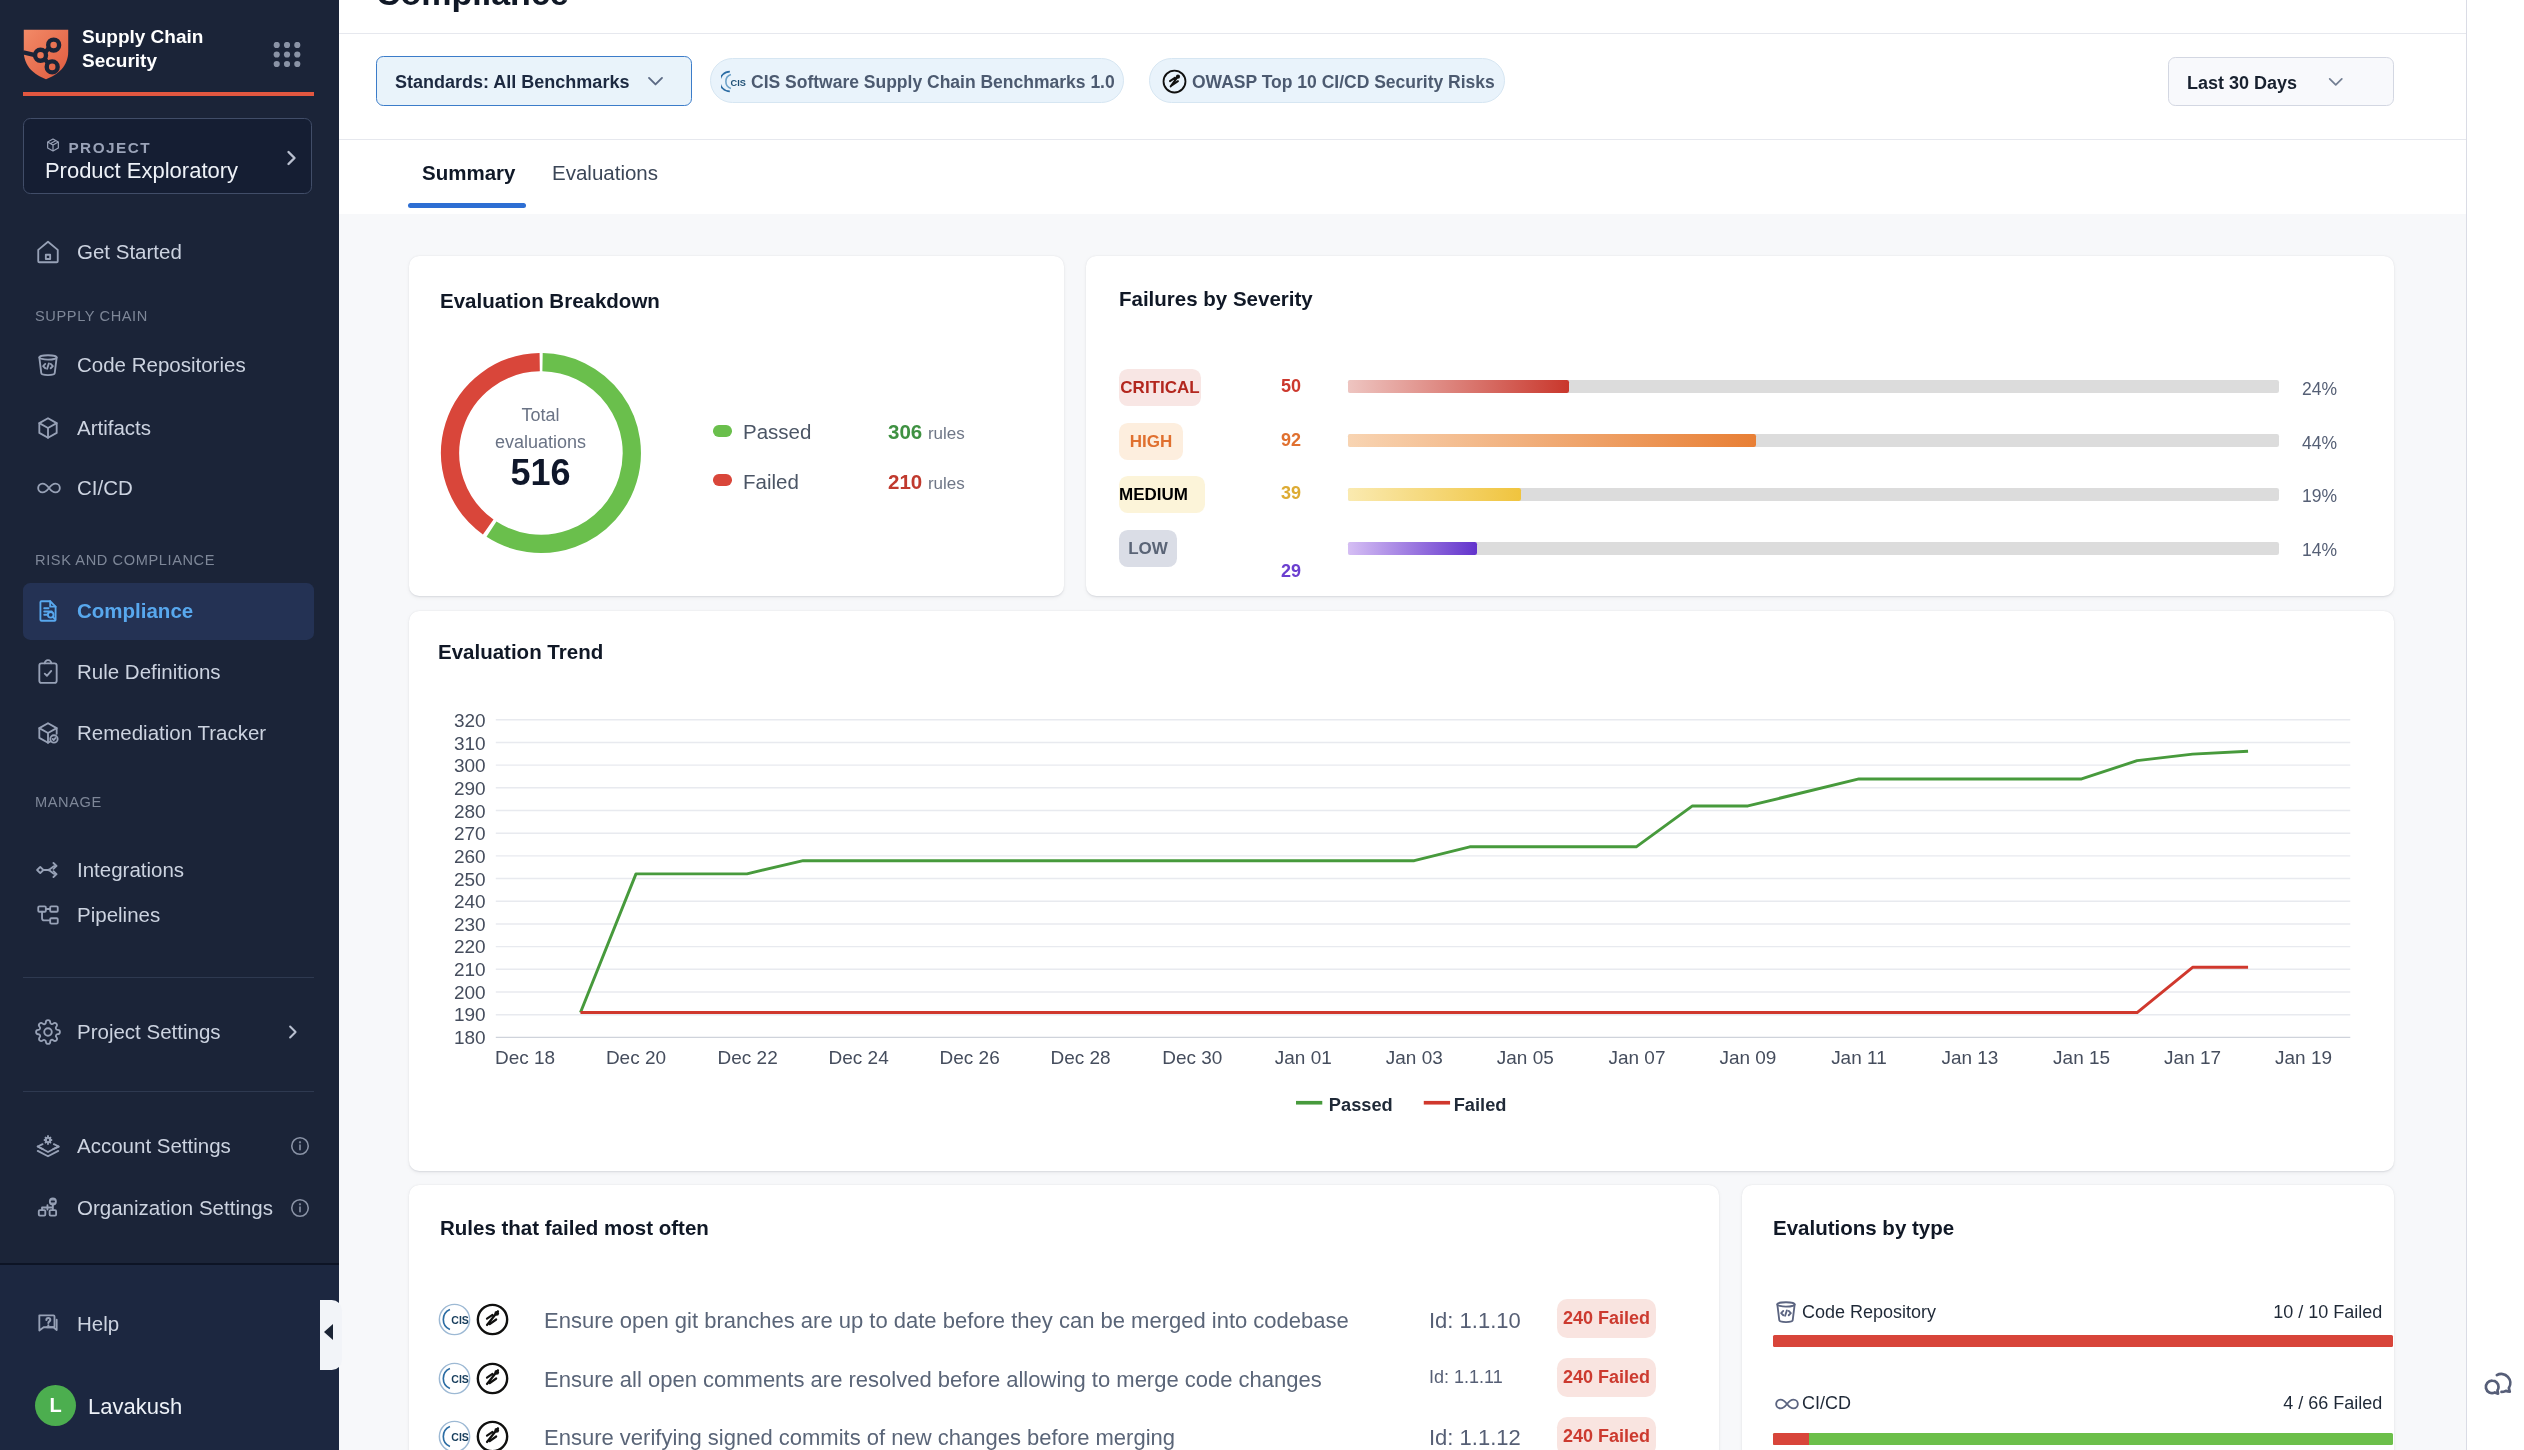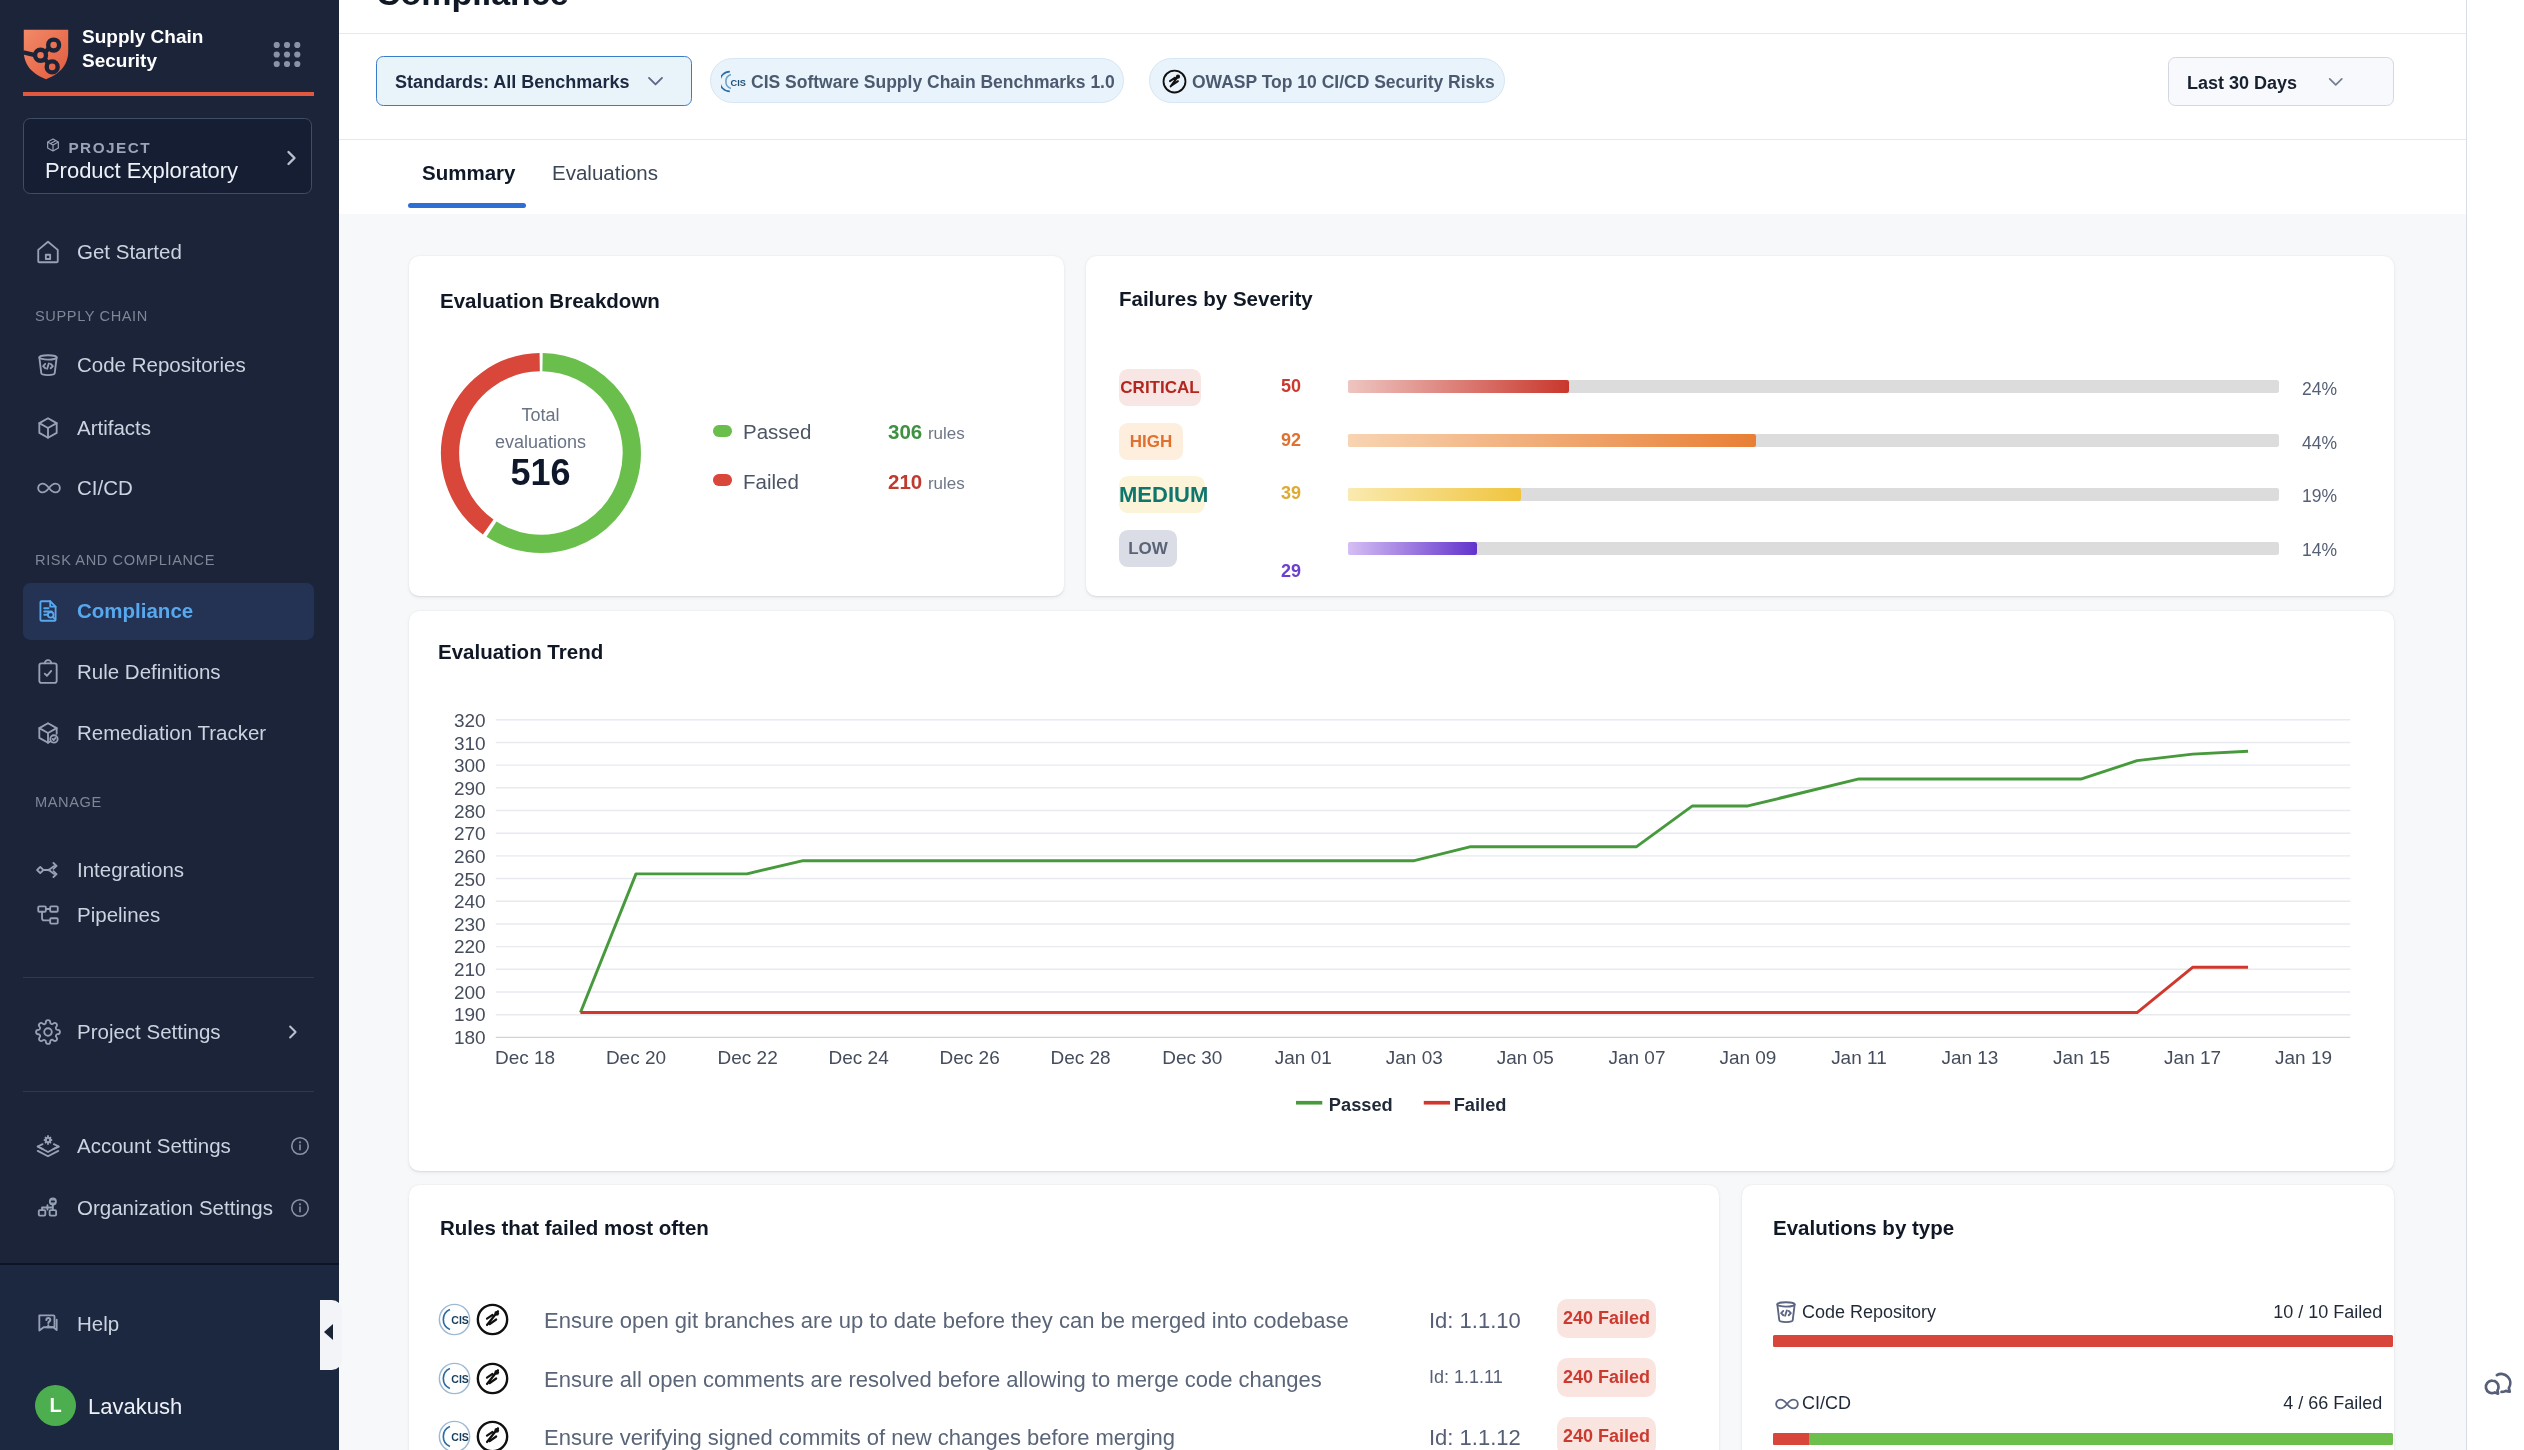"MEDIUM" div.abs { color: #0f766e -> #000000; font-size: 22px -> 17px; text-align: center -> left }
